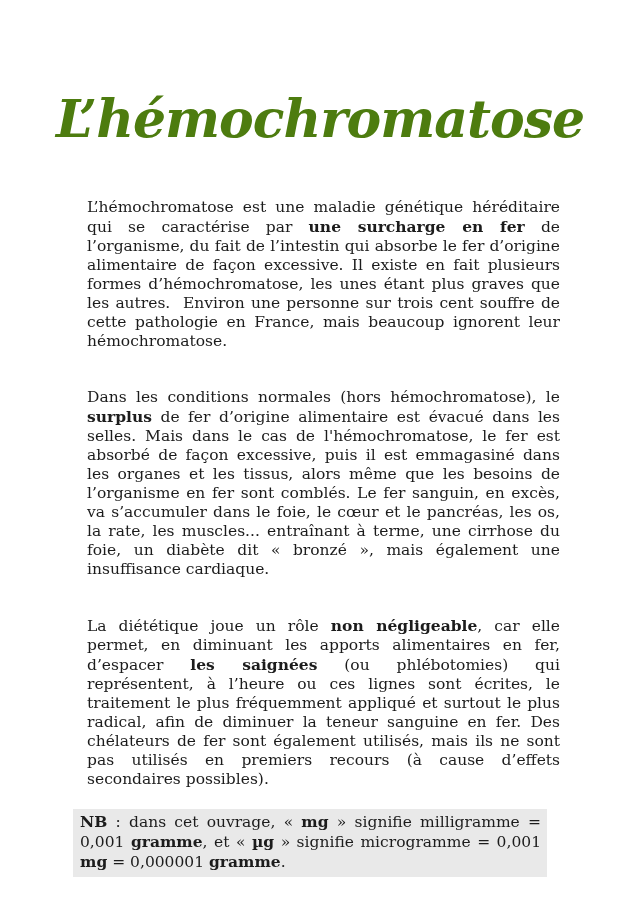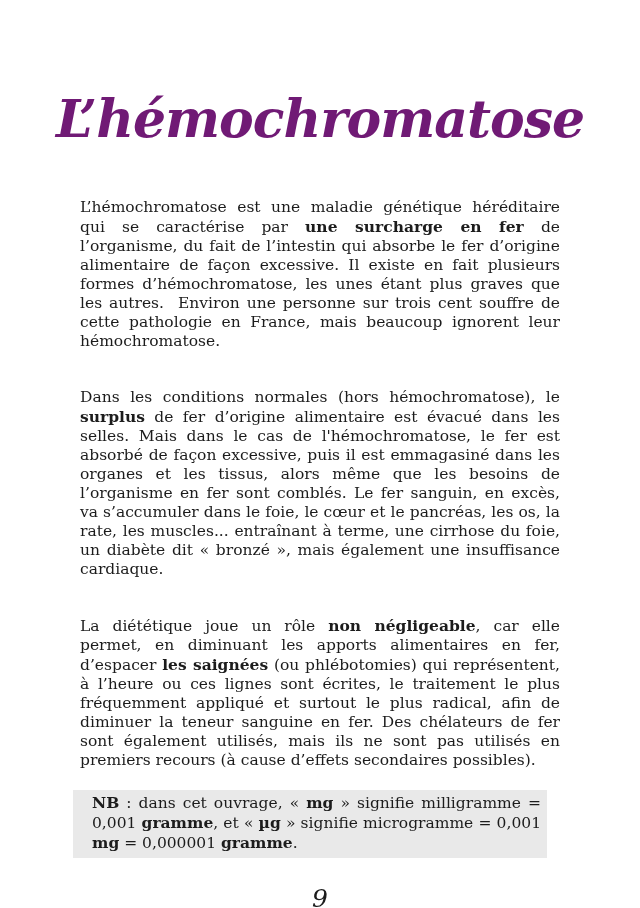"L’hémochromatose" .title { color: #701a75 -> #4d7c0f }
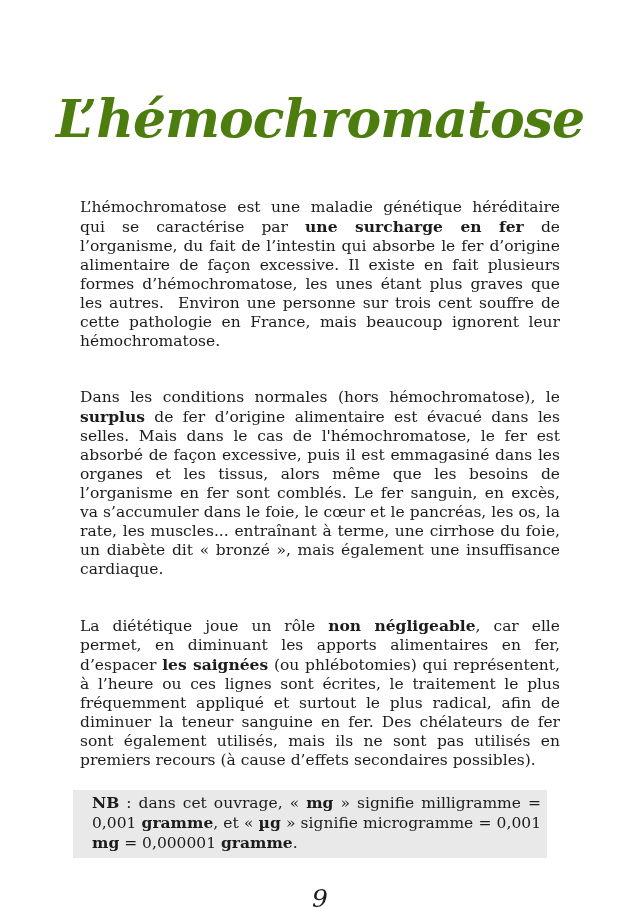"L’hémochromatose est une maladie" p.para { margin: 0 0 37px 0 -> 0 0 37px 7px }
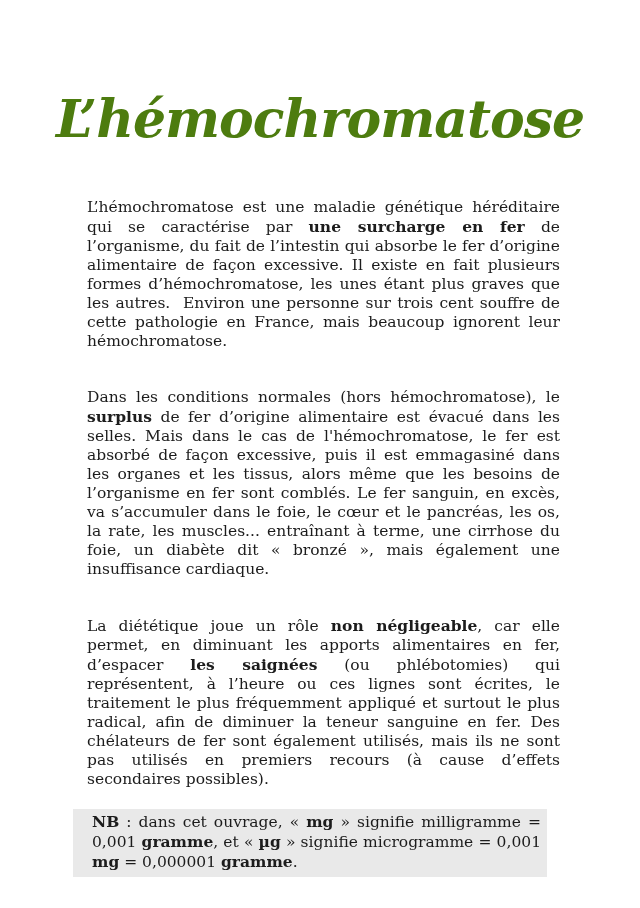"NB : dans cet ouvrage," p.para.highlight { padding: 3px 6px 5px 19px -> 3px 6px 5px 7px }
